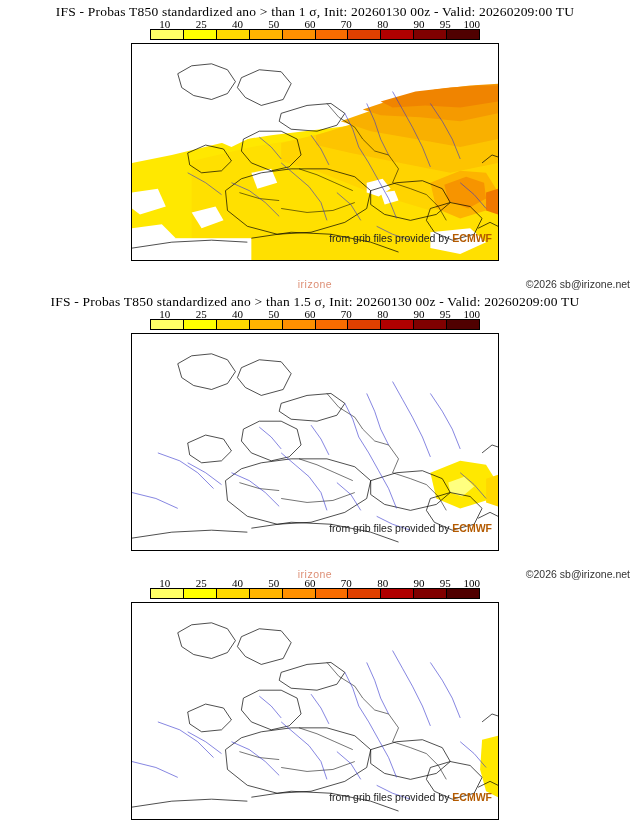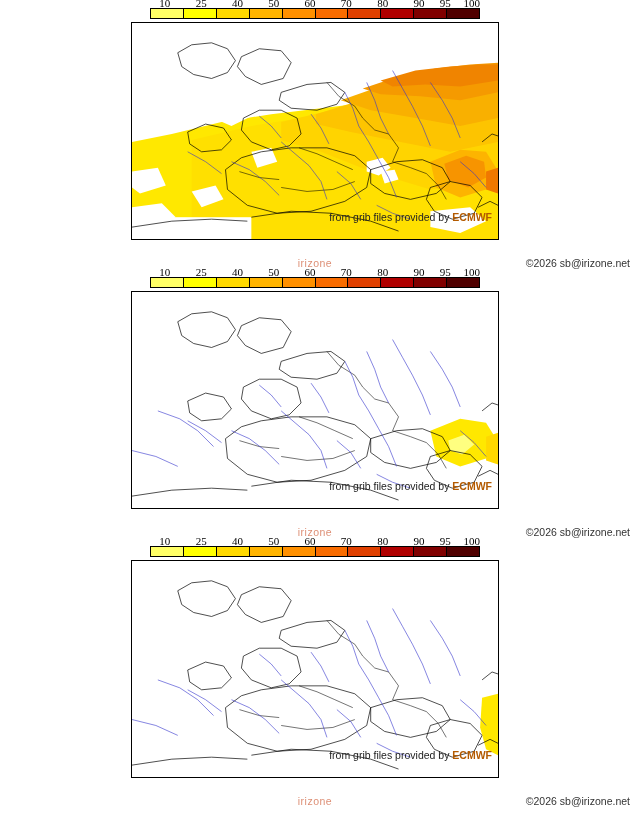"IFS - Probas T850 standardized ano > than 1" div.title { html: none -> <div>IFS - Probas T850 standardized ano &gt; than 1 σ, Init: 20260130 00z - Valid: 20260209:00 TU</div> }
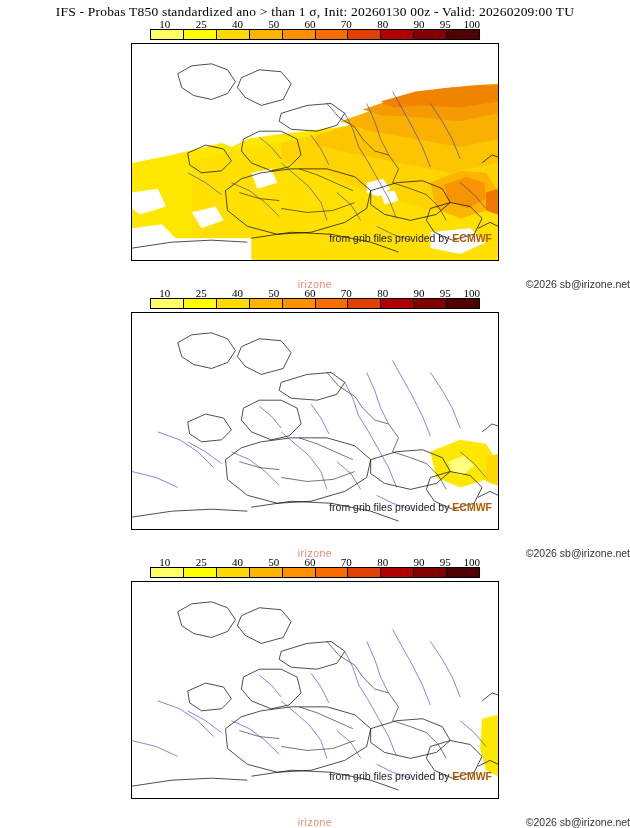"IFS - Probas T850 standardized ano > than 1.5" div.title { html: none -> <div>IFS - Probas T850 standardized ano &gt; than 1.5 σ, Init: 20260130 00z - Valid: 20260209:00 TU</div> }
